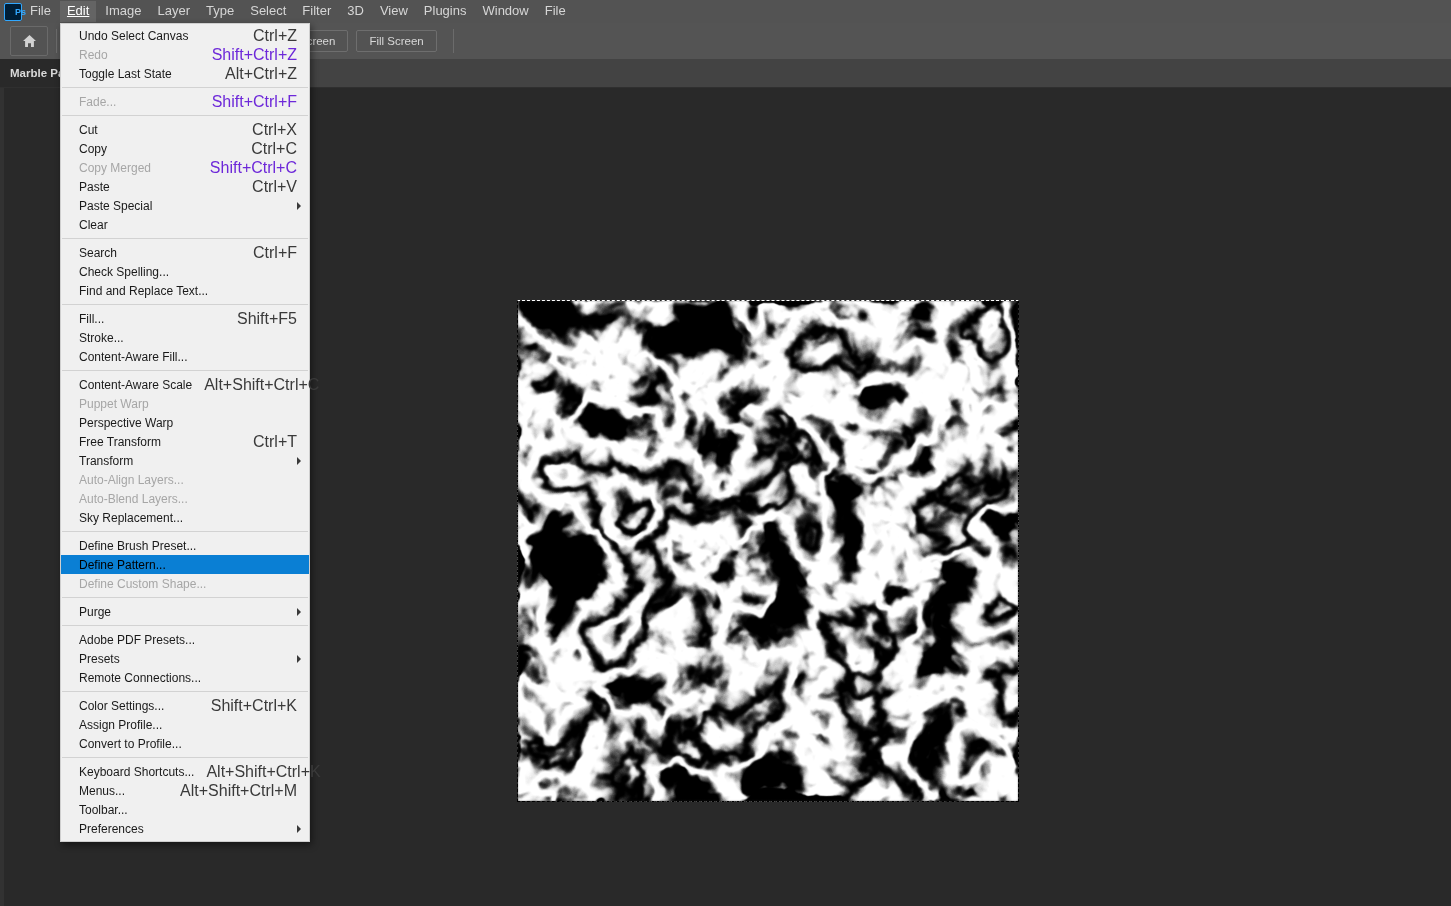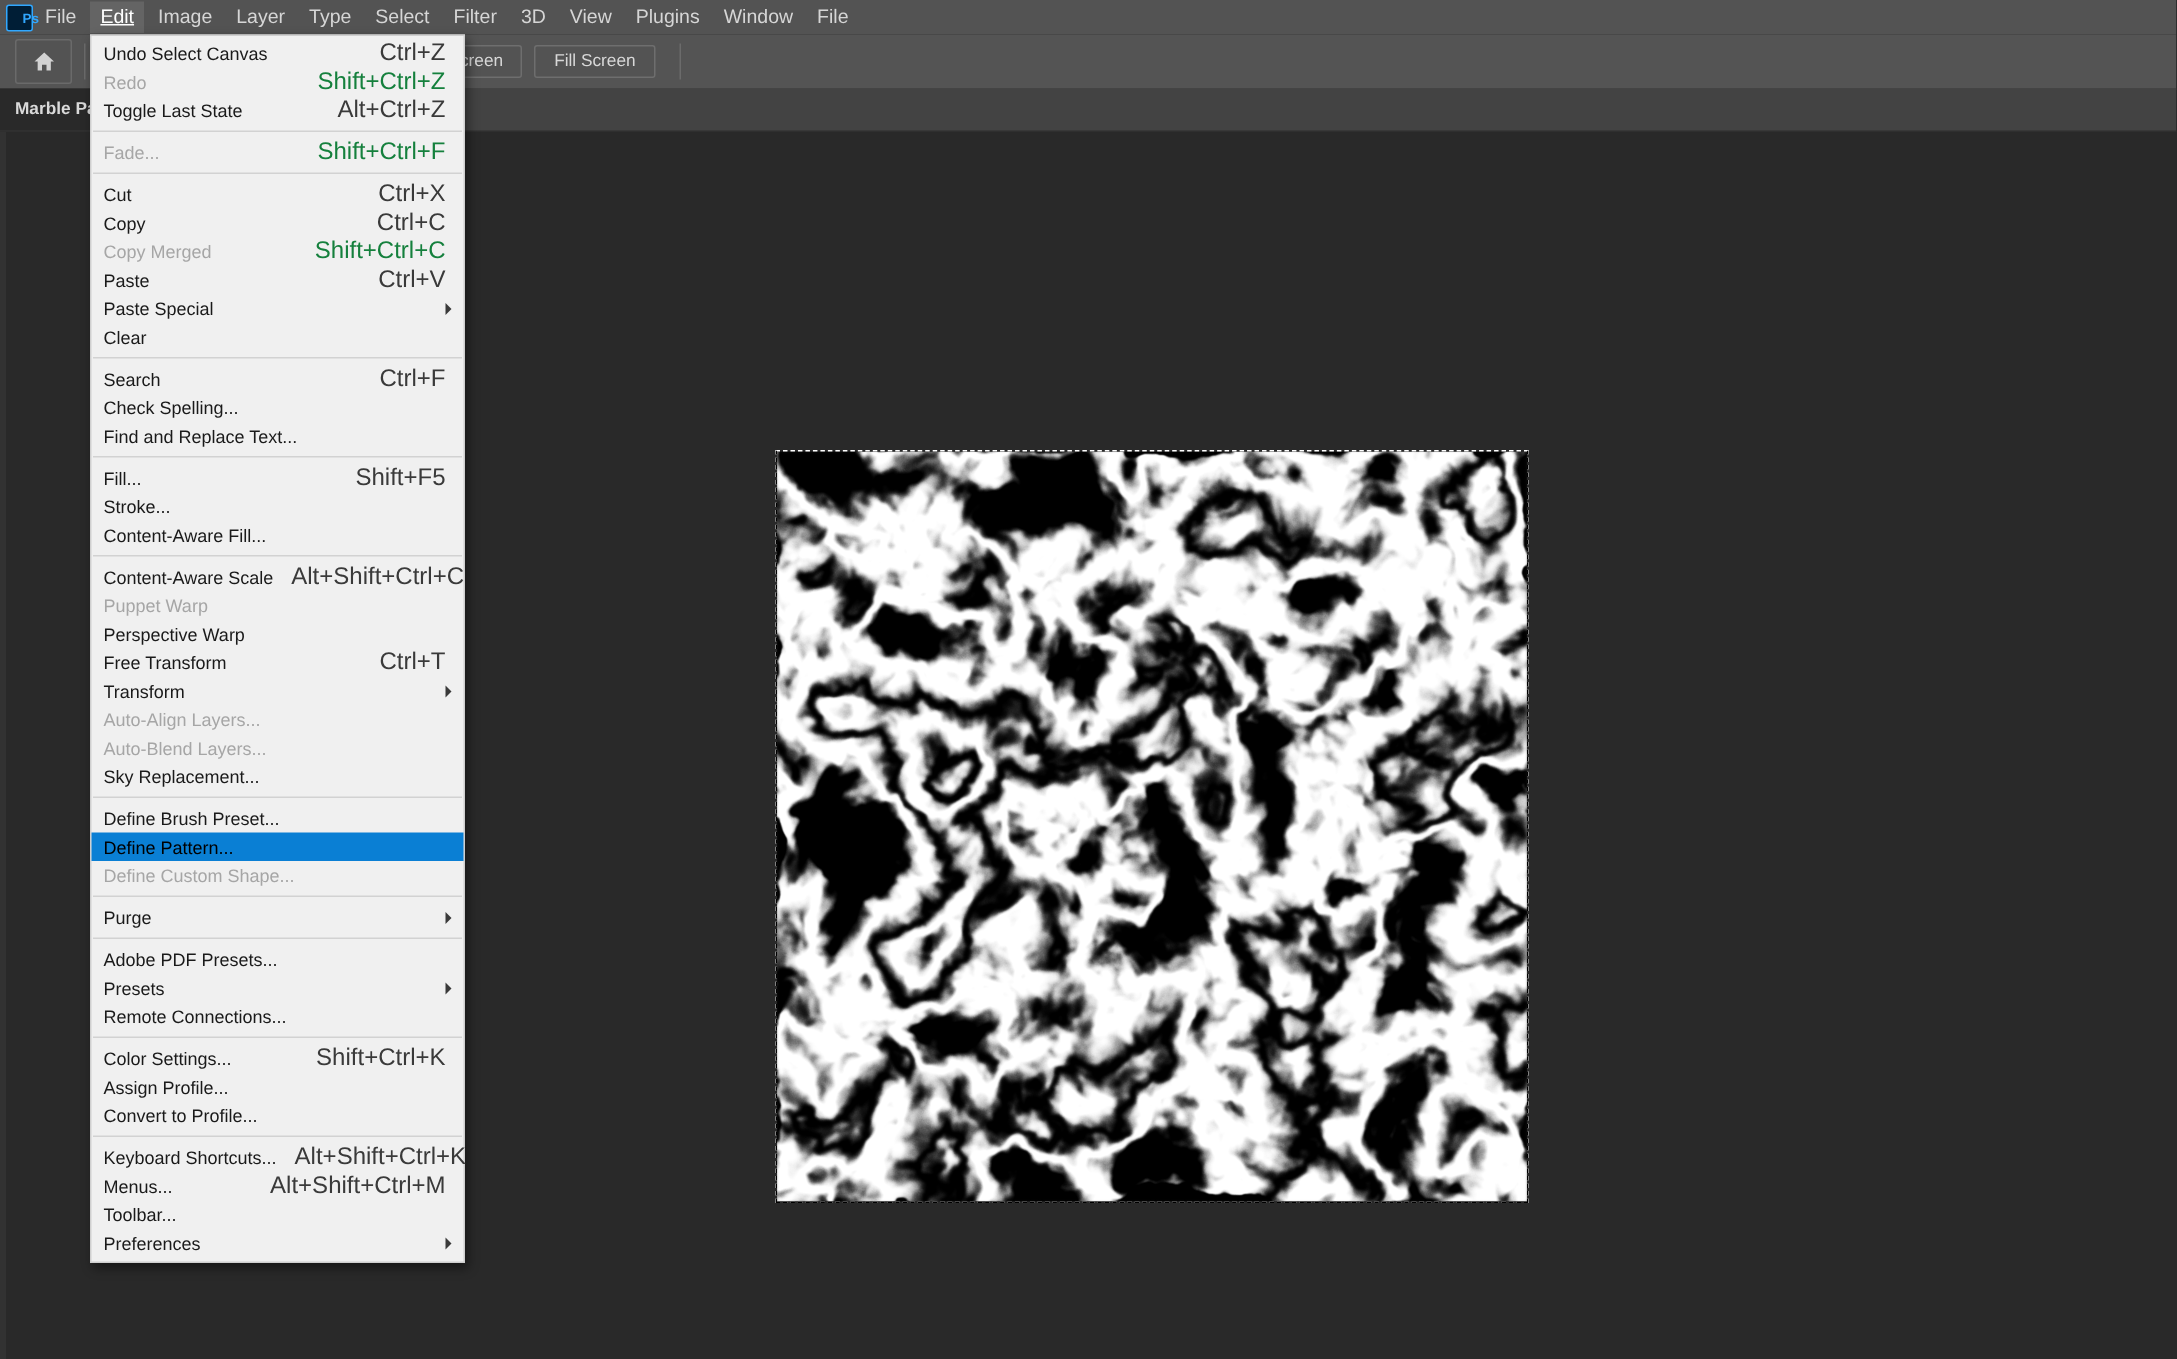"Undo Select Canvas" .mi { padding: 0 10px 0 8px -> 0 10px 0 18px }
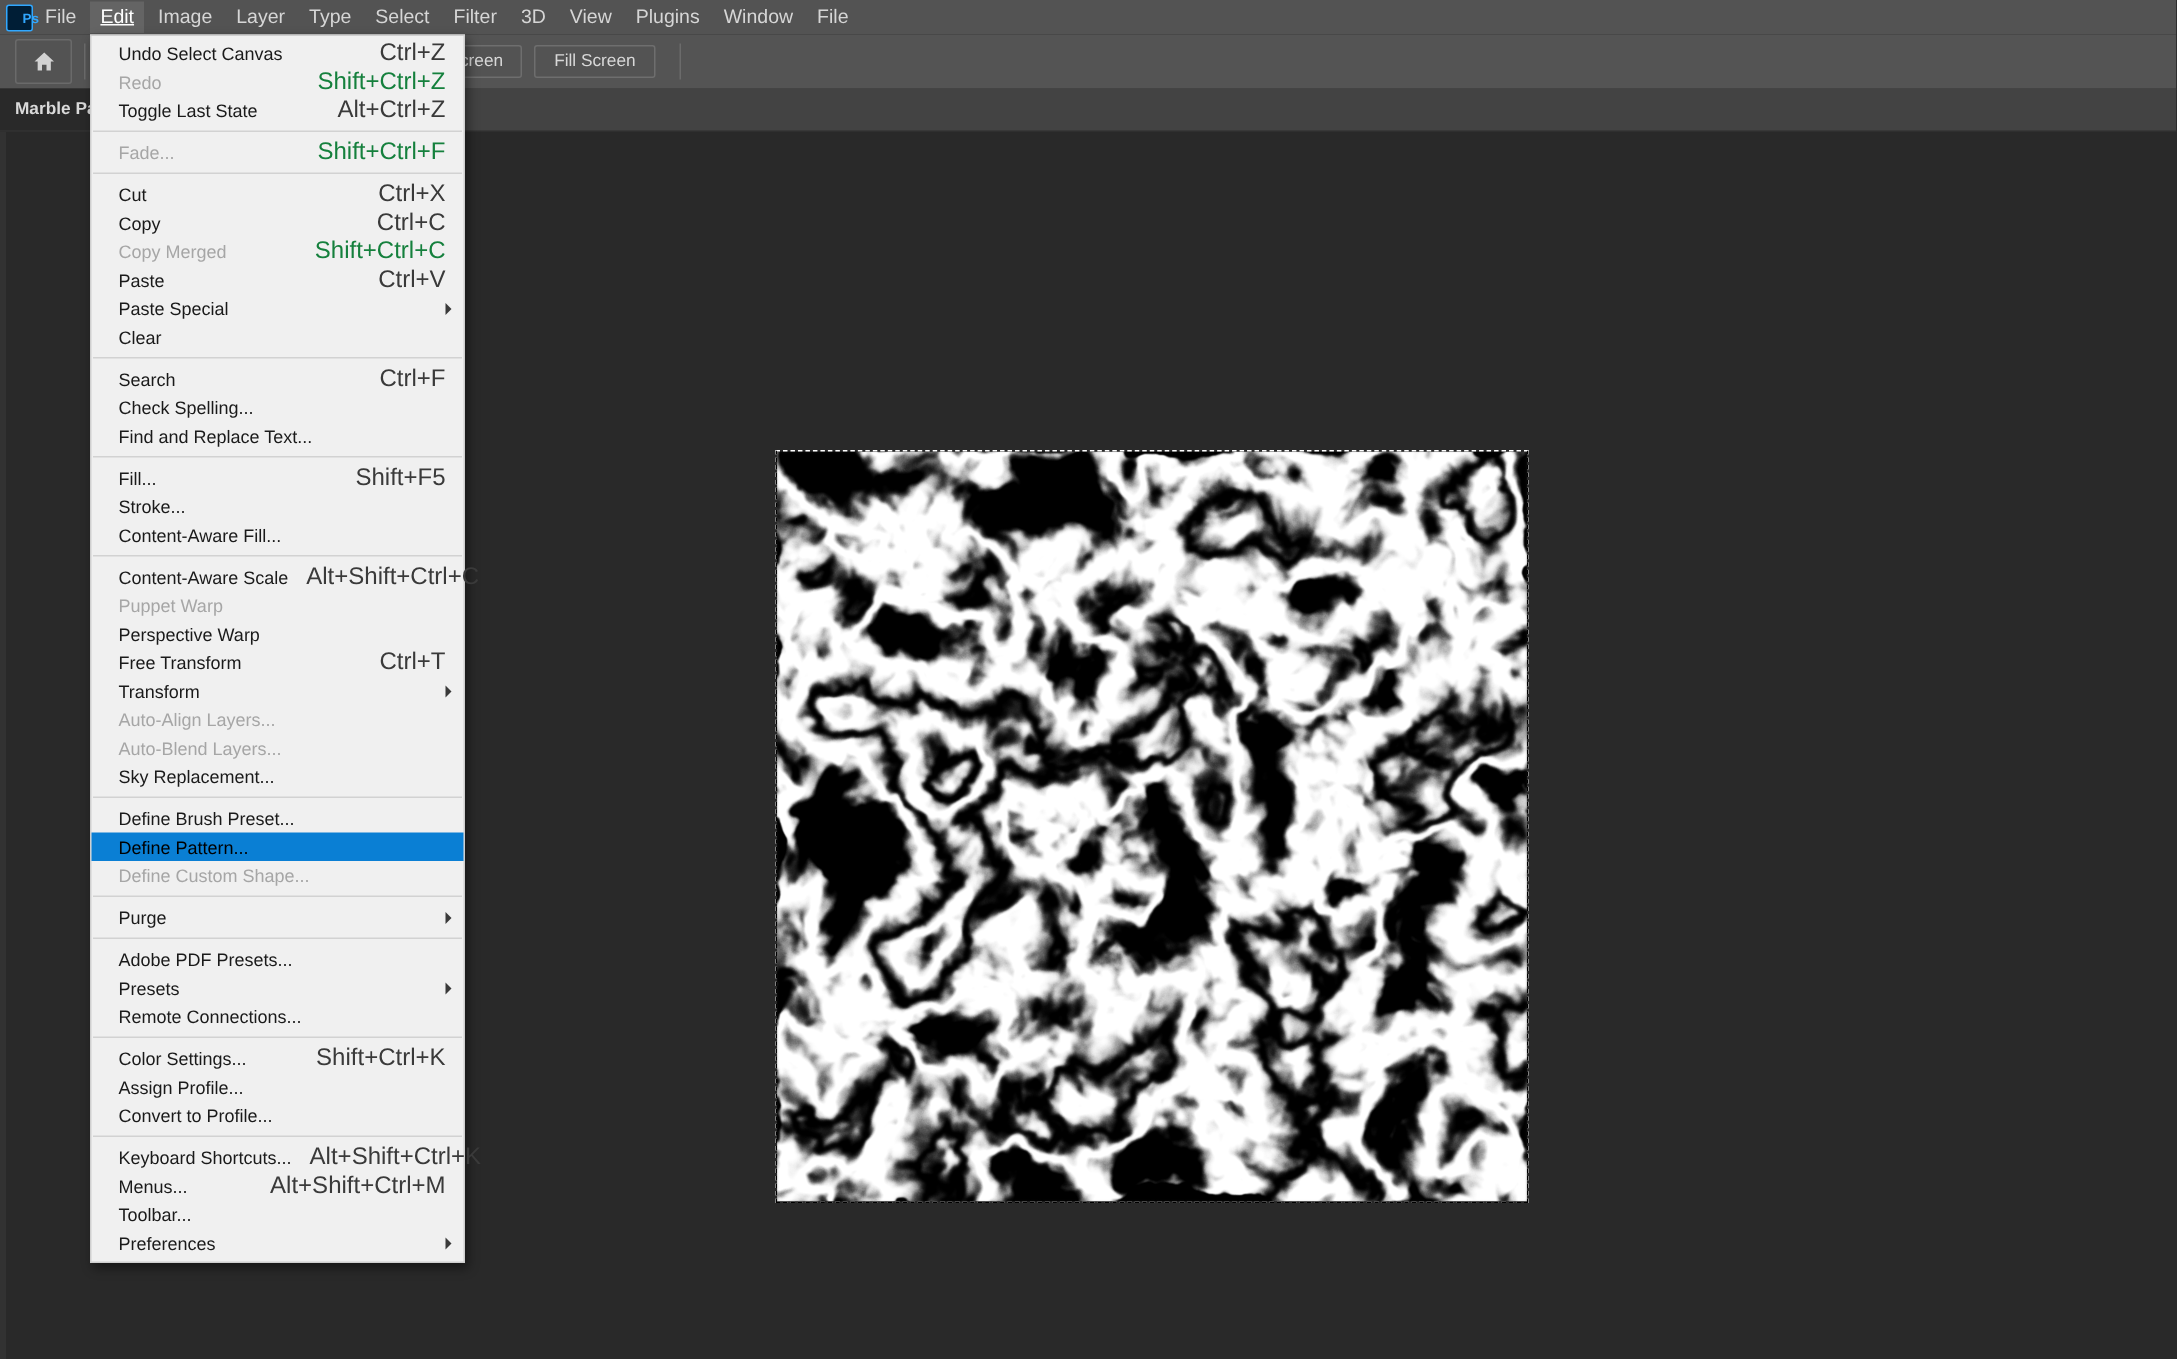"Shift+Ctrl+Z" .mi.disabled .accel { color: #15803d -> #6d28d9 }
